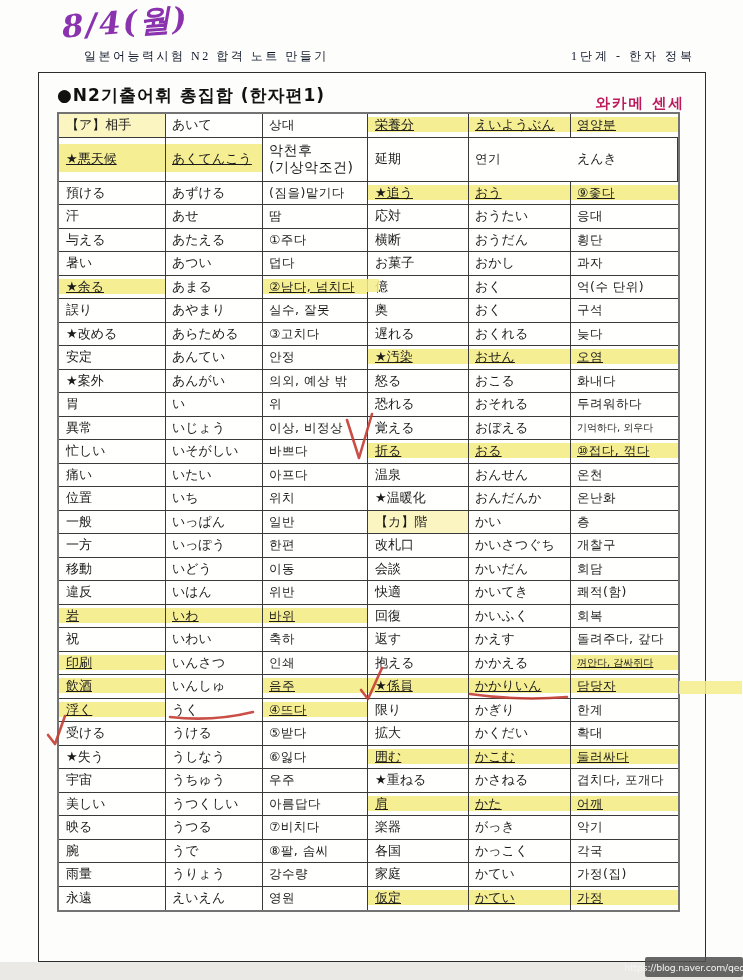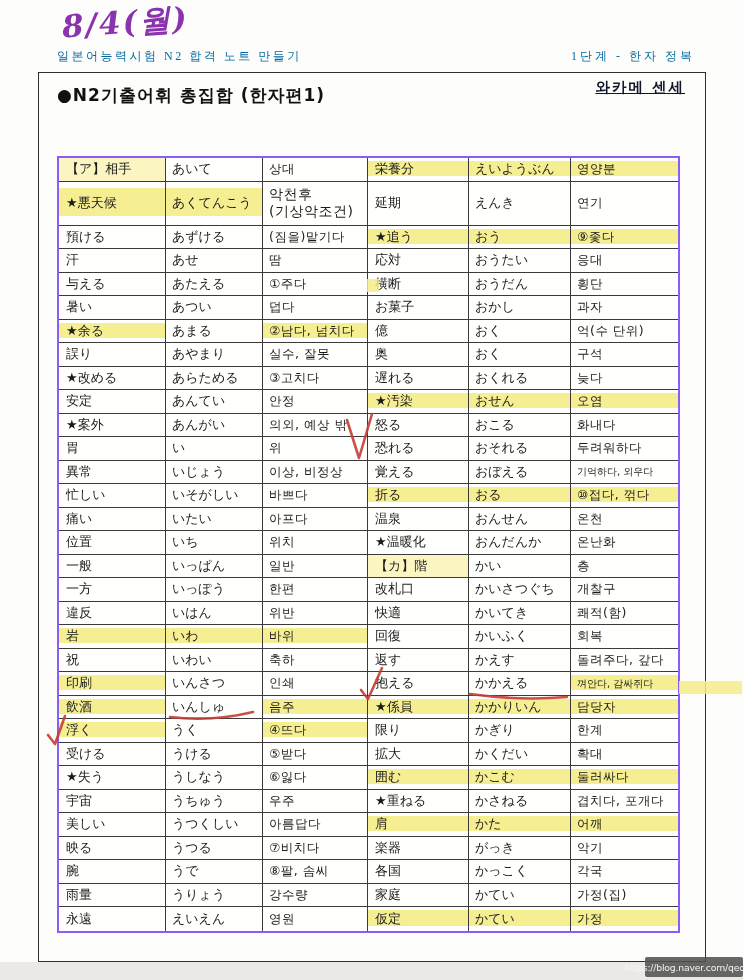"일본어능력시험 N2 합격 노트 만들기" .subheader { color: #0369a1 -> #0f172a; margin-left: none -> 27px }
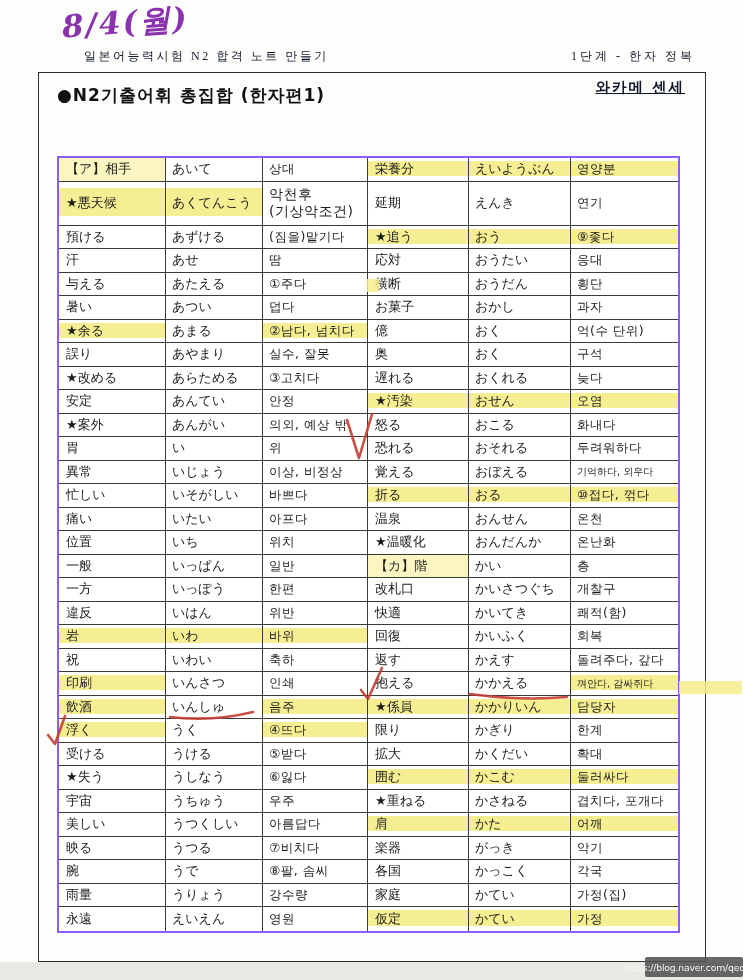"와카메 센세" .doc-author { color: #0f172a -> #be185d; text-decoration: underline -> none; top: 78px -> 94px }
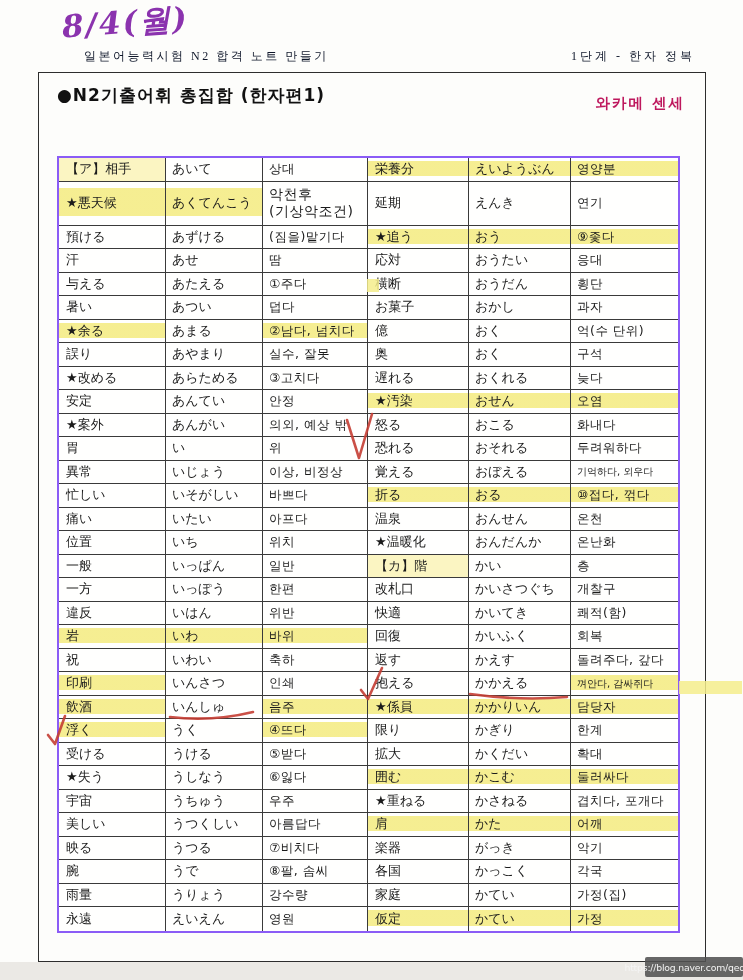"【ア】相手" .vtable { border: 2px solid #8b5cf6 -> 2px solid #737373; margin-top: 44px -> none }
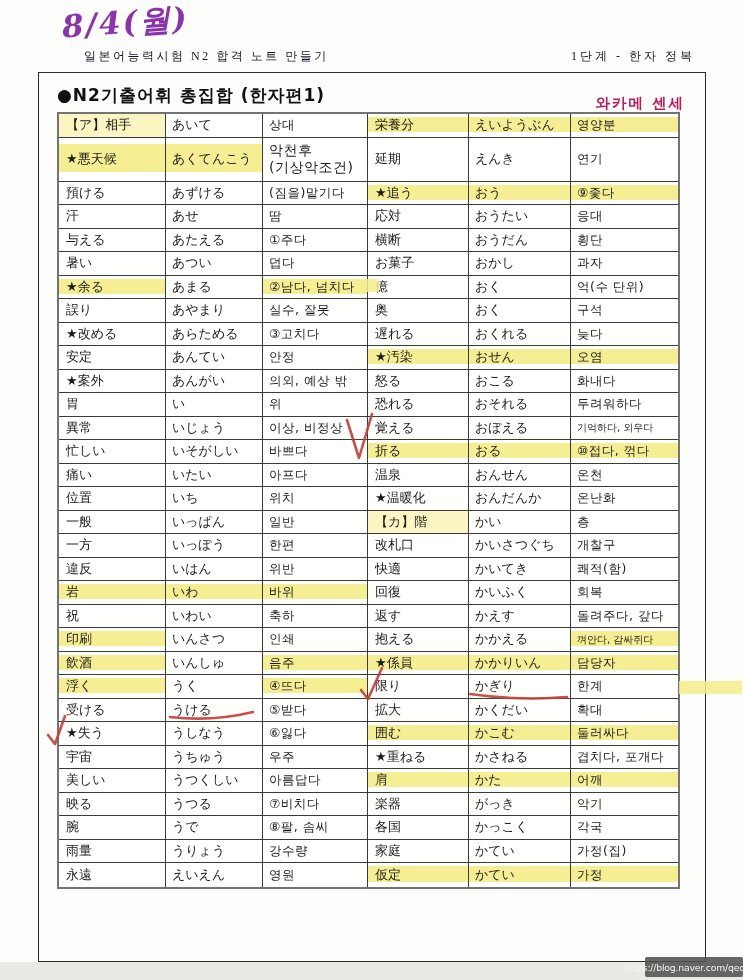"栄養分" .band { text-decoration: none -> underline }
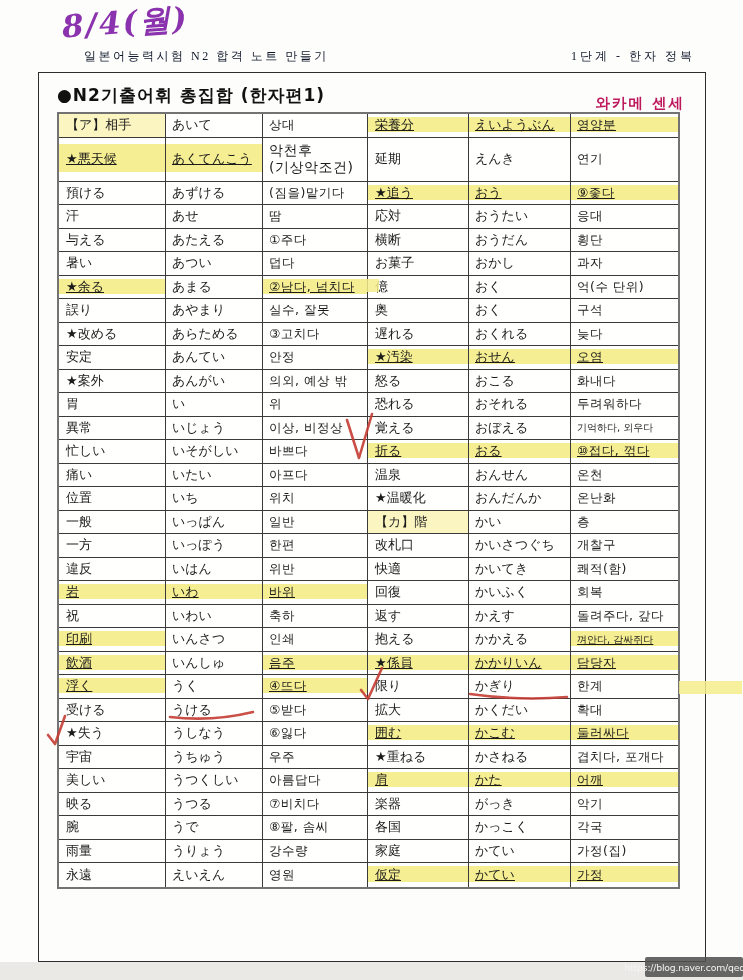"えんき" div.cell { order: before "연기" -> after "연기" }
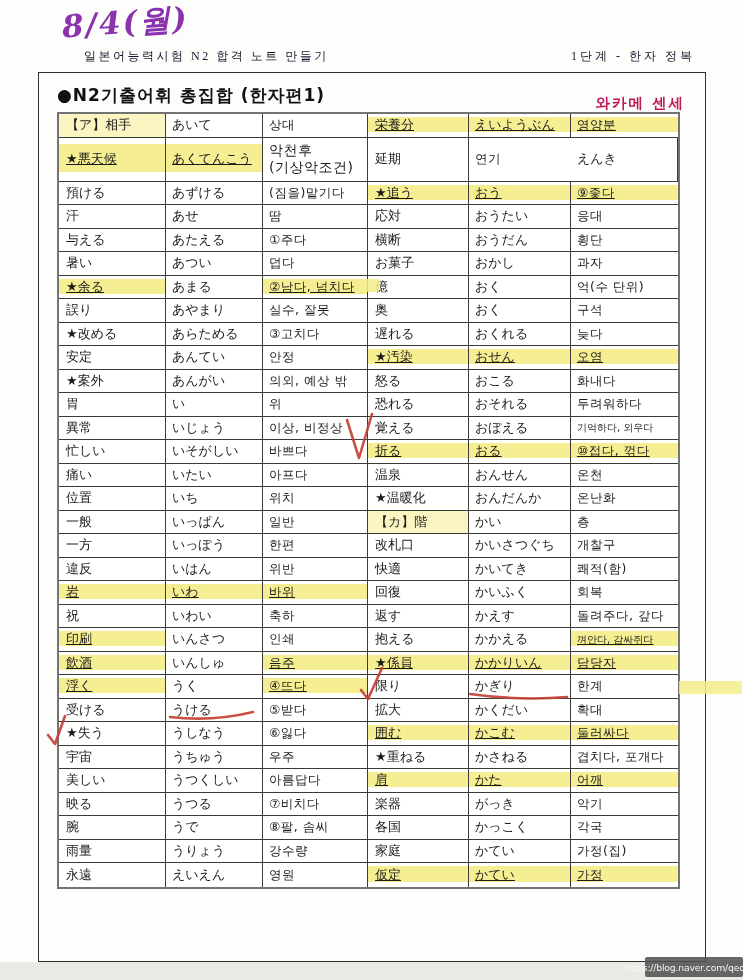"移動" div.row { html: none -> <div> <div>移動</div> <div>いどう</div> <div>이동</div> <div>会談</div> <div>かいだん</div> <div>회담</div> </div> }
